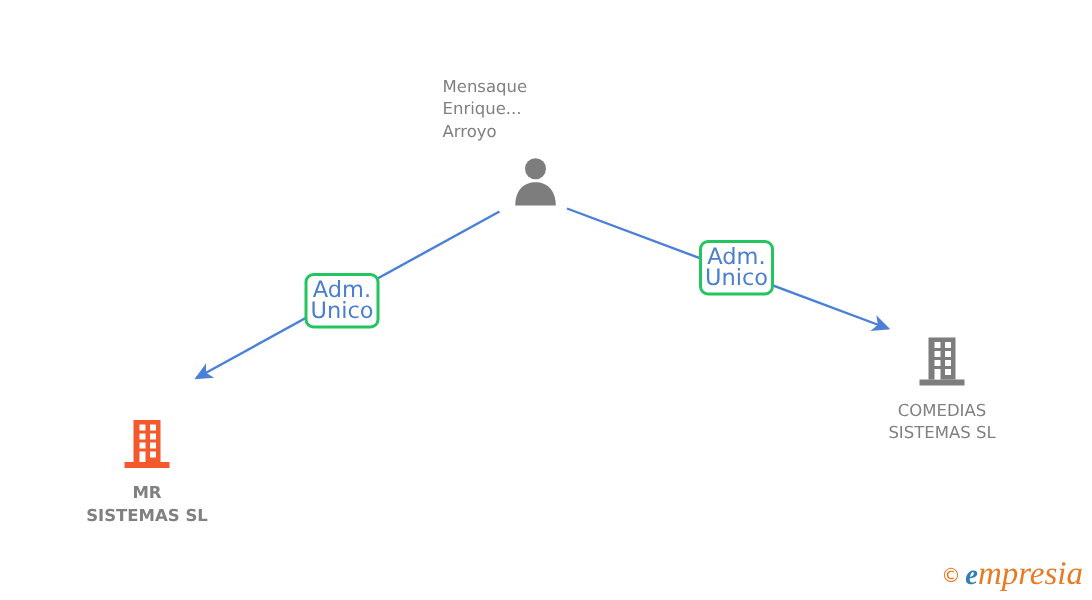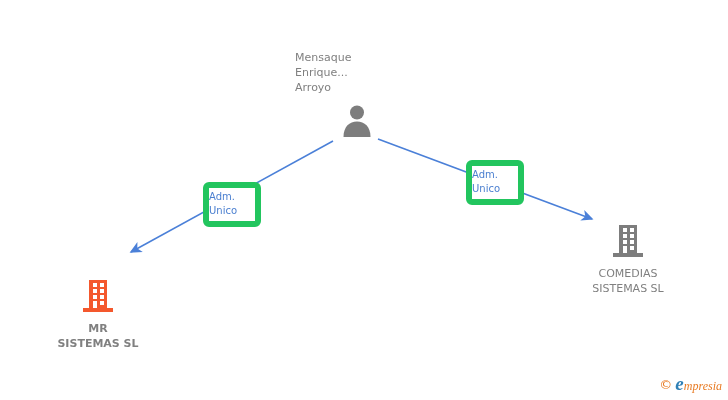"Adm." .edge-label { border: 6px solid #22c55e -> 2px solid #22c55e; font-size: 10px -> 15px; text-align: none -> center }
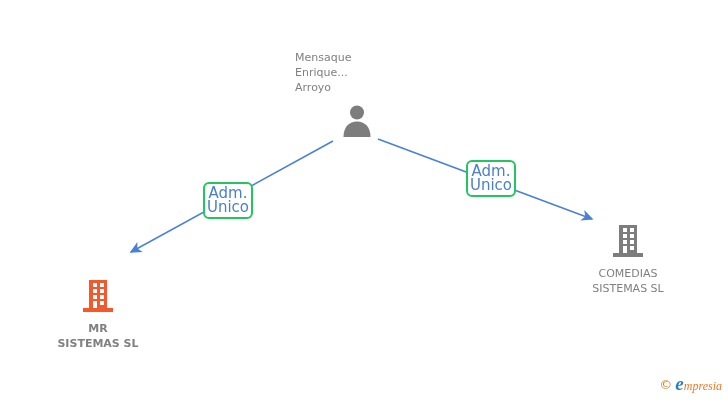"mpresia" .brand .b-rest { font-size: 12px -> 22px }
